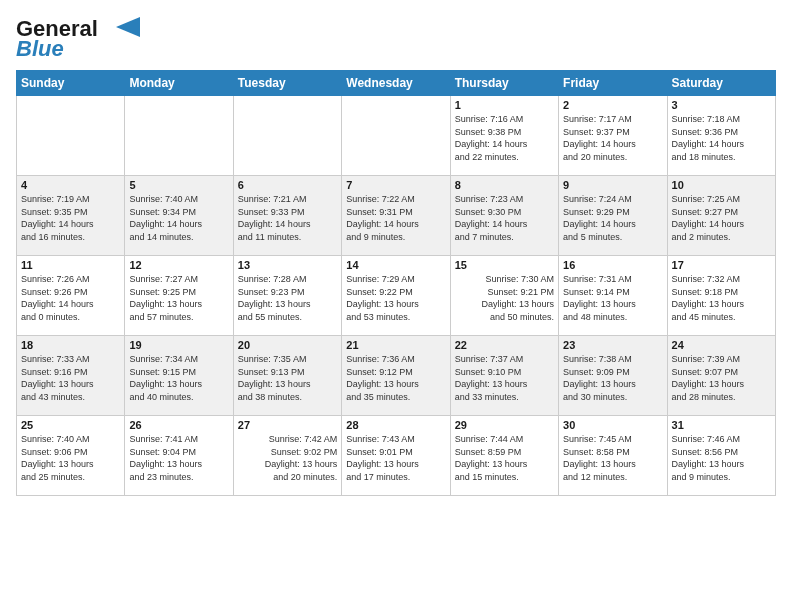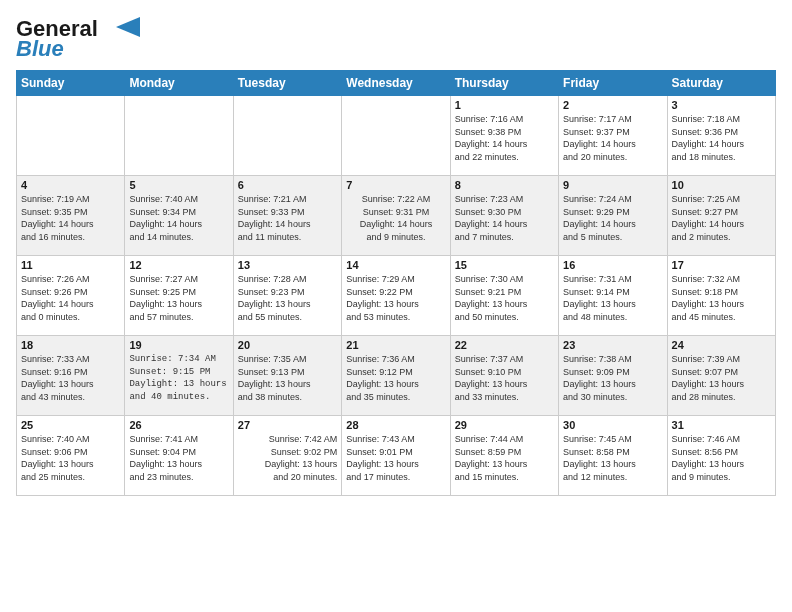"Sunrise: 7:22 AM" div.day-info { text-align: center -> none }
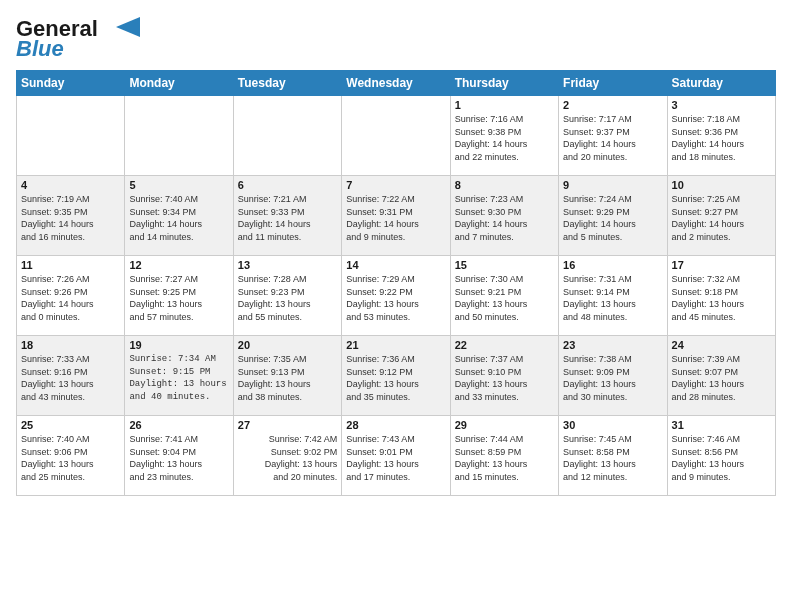"Sunrise: 7:30 AM" div.day-info { text-align: none -> right }
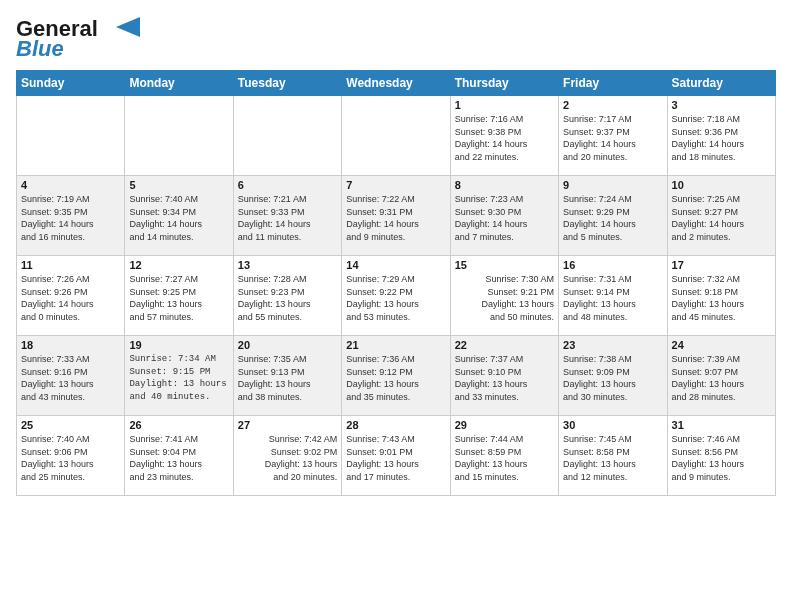"Sunrise: 7:34 AM" div.day-info { font-family: Liberation Mono, monospace -> none }
